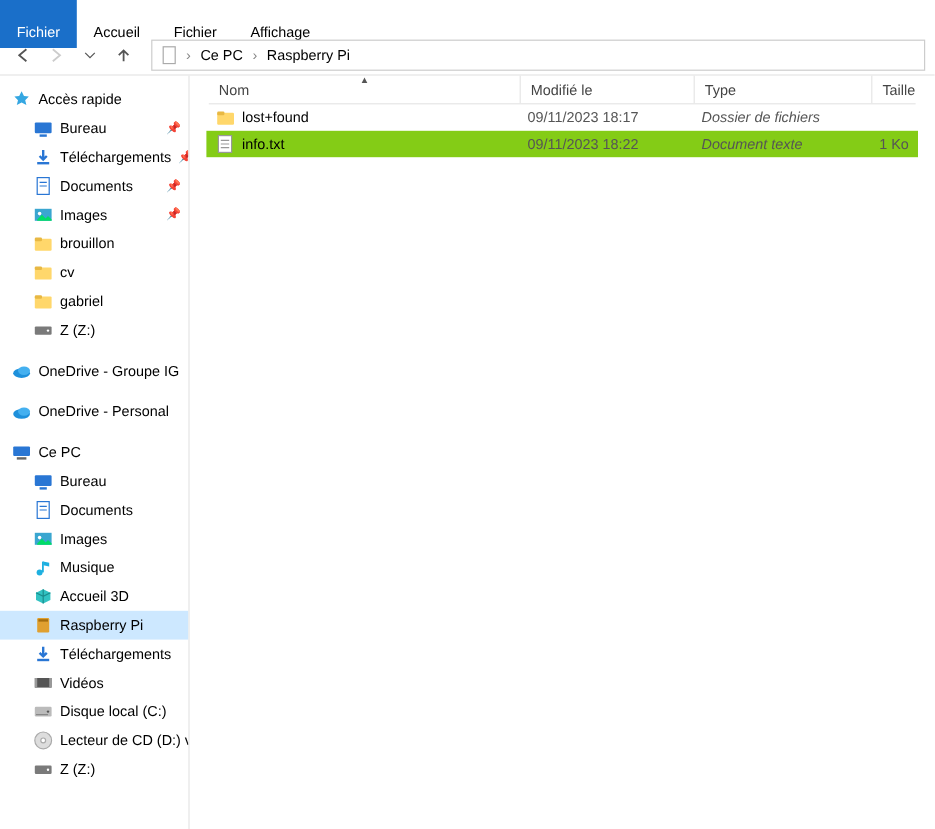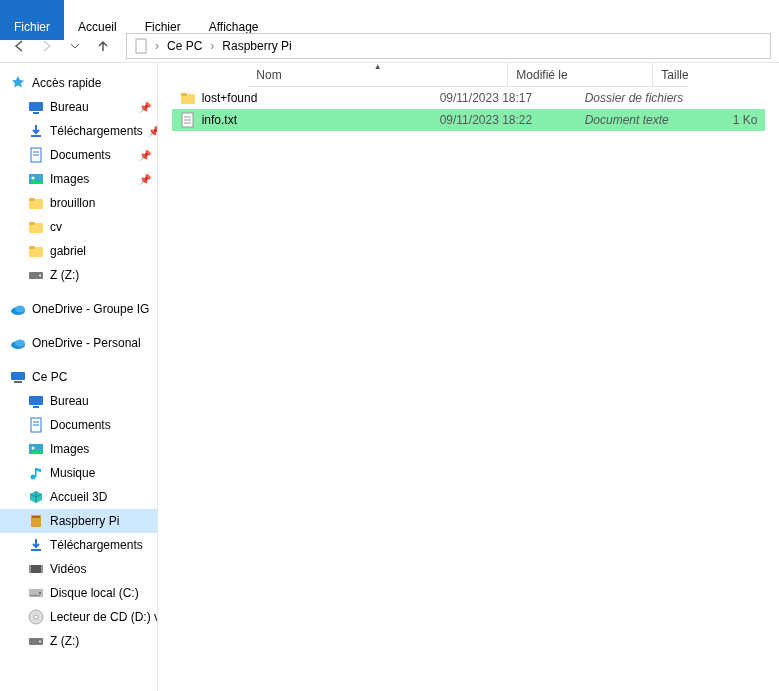"Type" div.col { html: none -> <div> <span>Type</span> </div> }
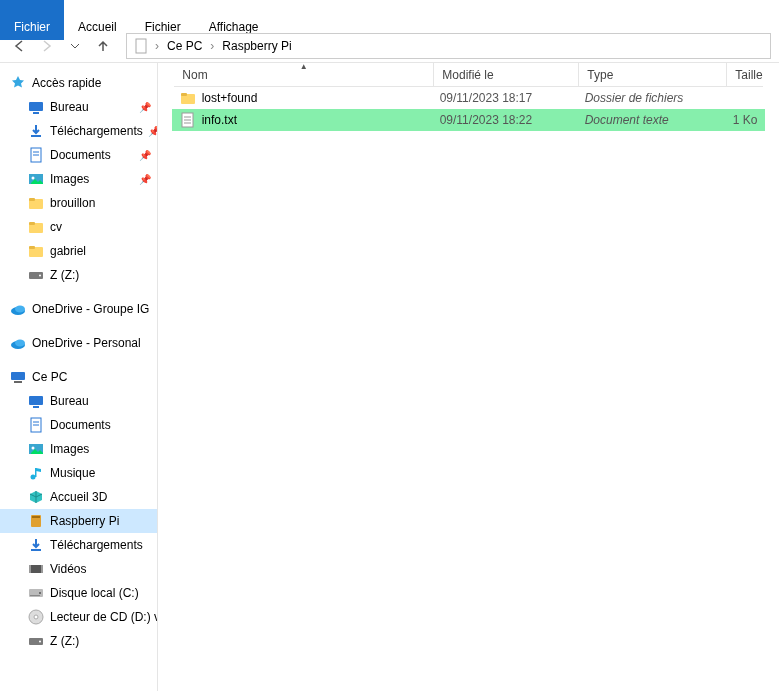"info.txt" .row.selected { background: #86efac -> #84cc16 }
